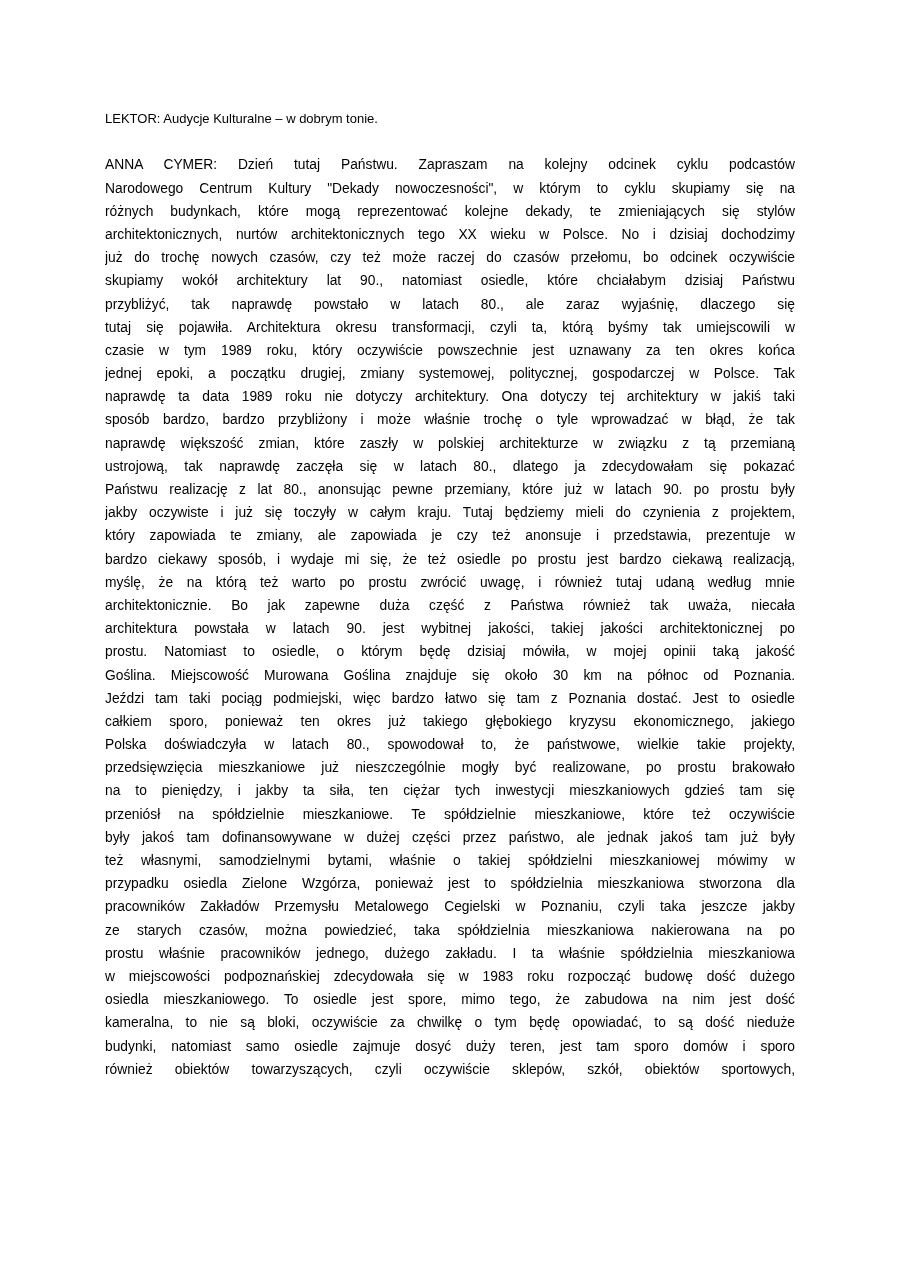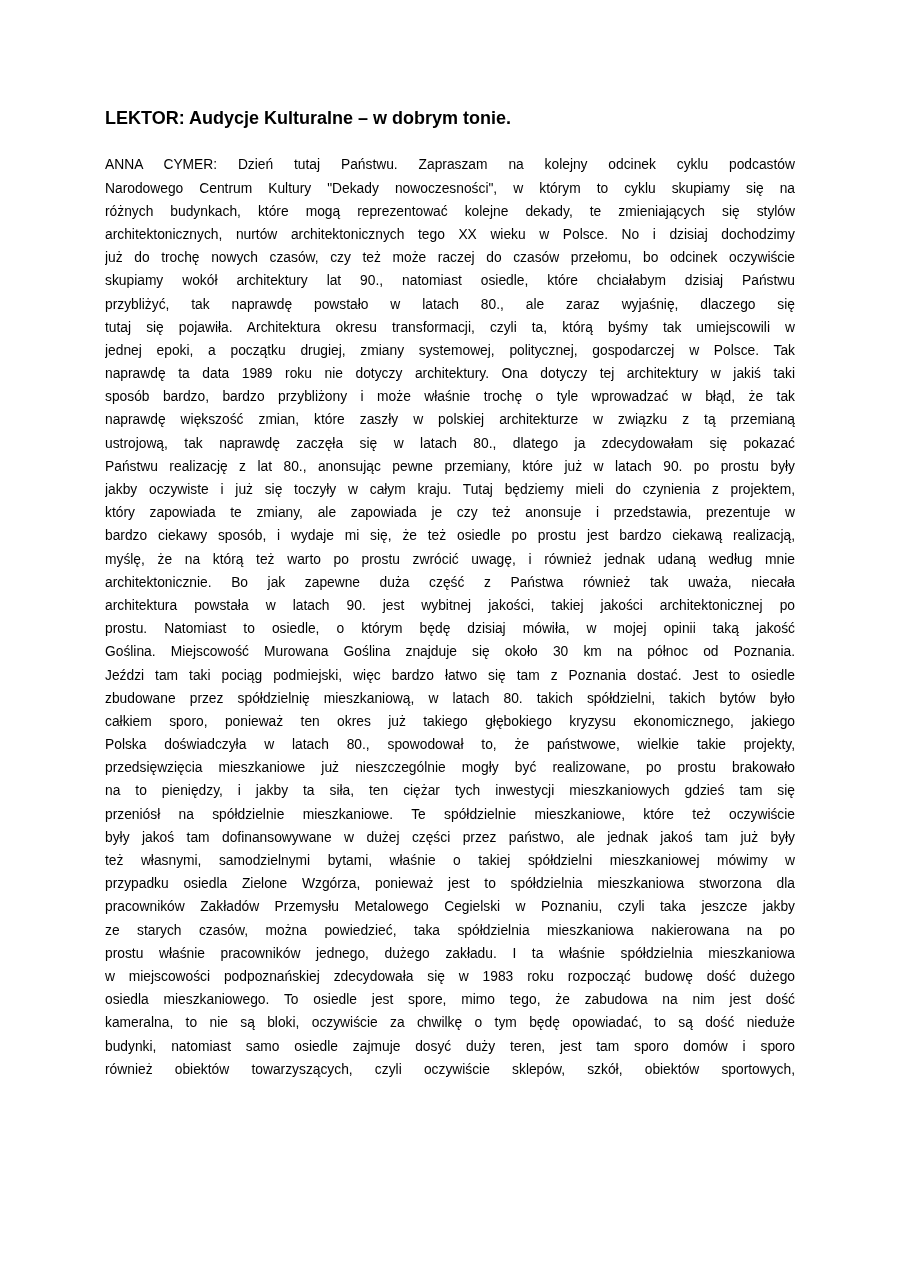"LEKTOR: Audycje Kulturalne – w" .lektor-line { font-size: 18px -> 13px; font-weight: bold -> none }
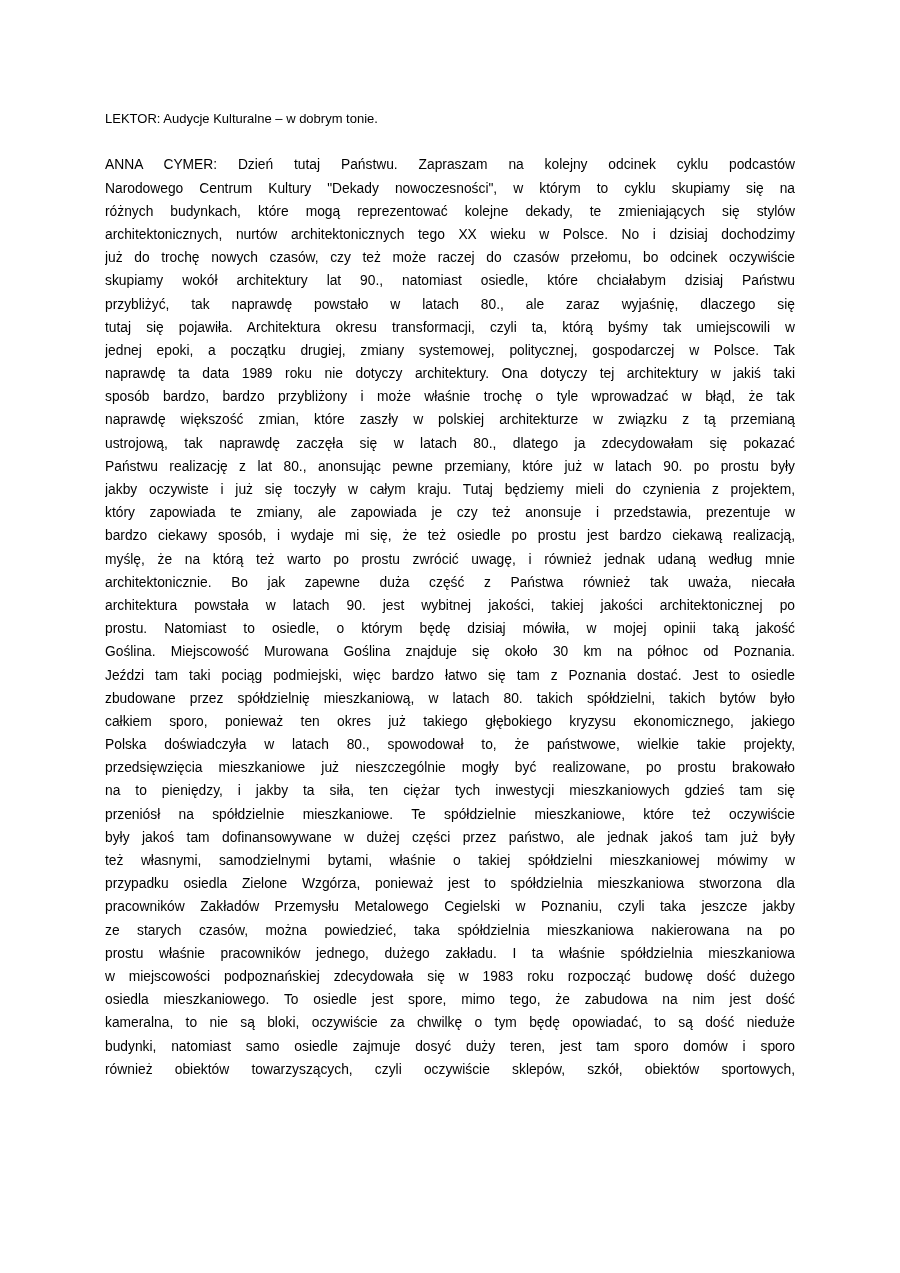"czasie w tym 1989 roku," div.transcript-line { html: none -> <div>czasie w tym 1989 roku, który oczywiście powszechnie jest uznawany za ten okres końca</div> }
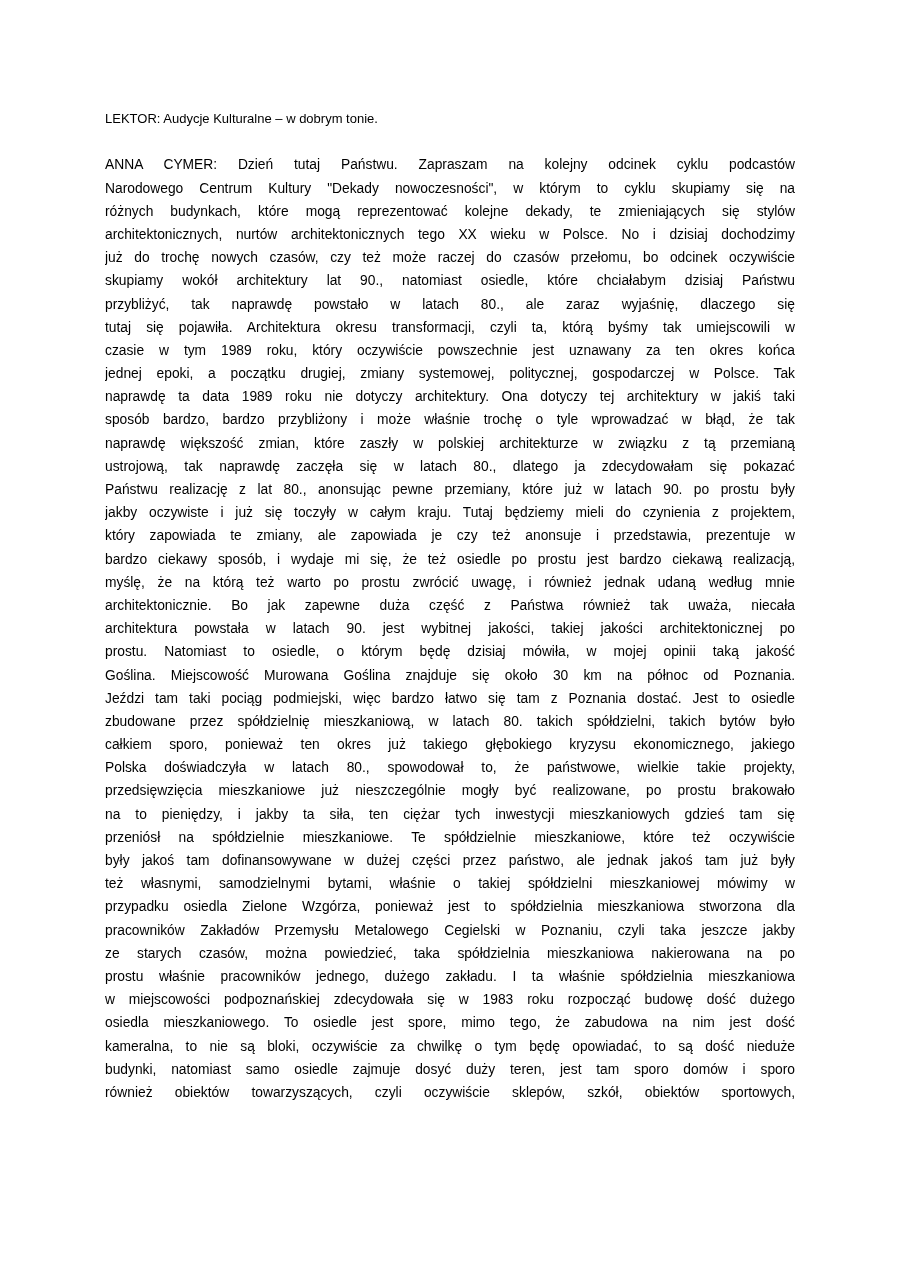"myślę, że na którą też" div.transcript-line { text: jednak -> tutaj }
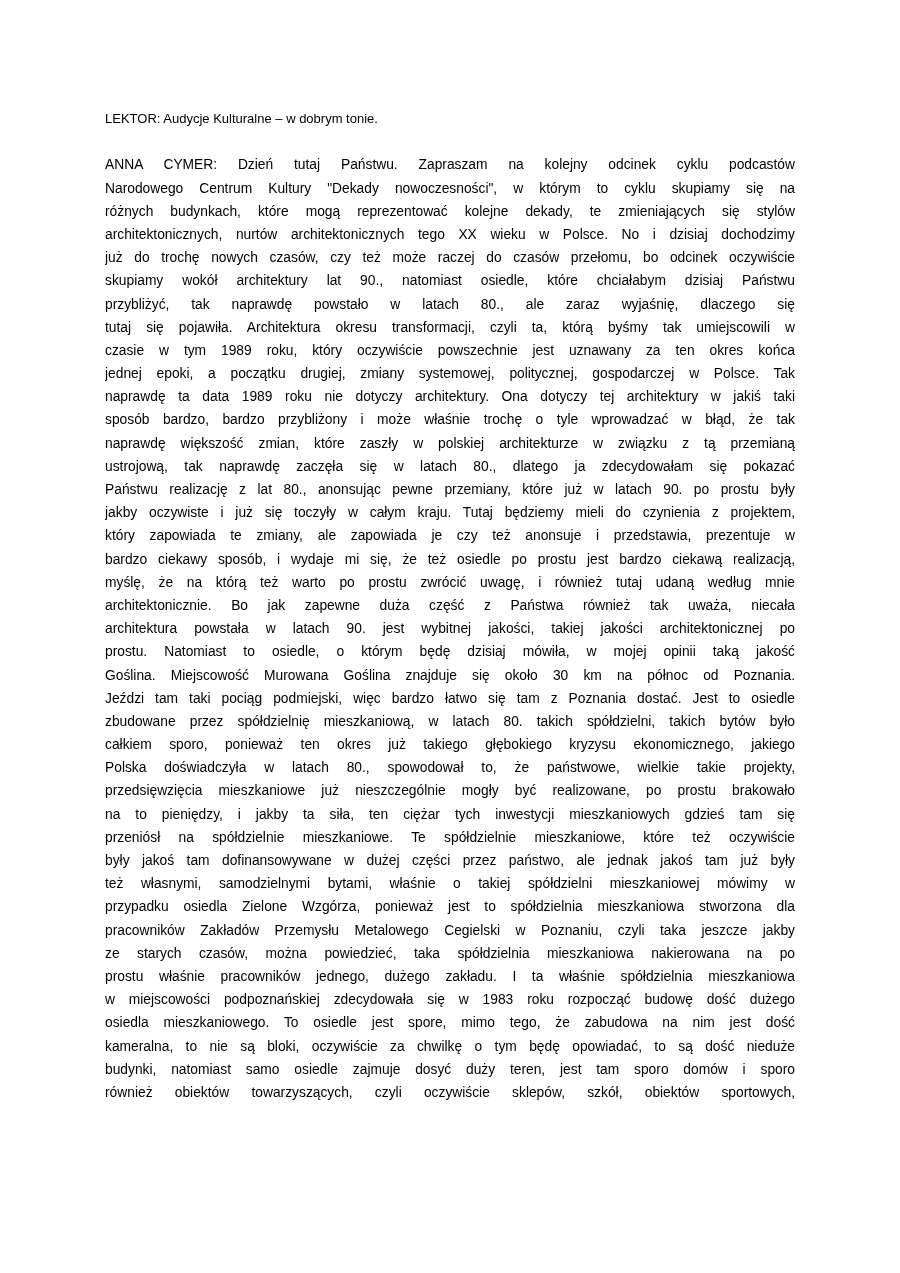"zbudowane przez spółdzielnię" div.transcript-line { html: <div>zbudowane przez spółdzielnię mieszkaniową, w latach 80. takich spółdzielni, takich bytów było</div> -> none }
